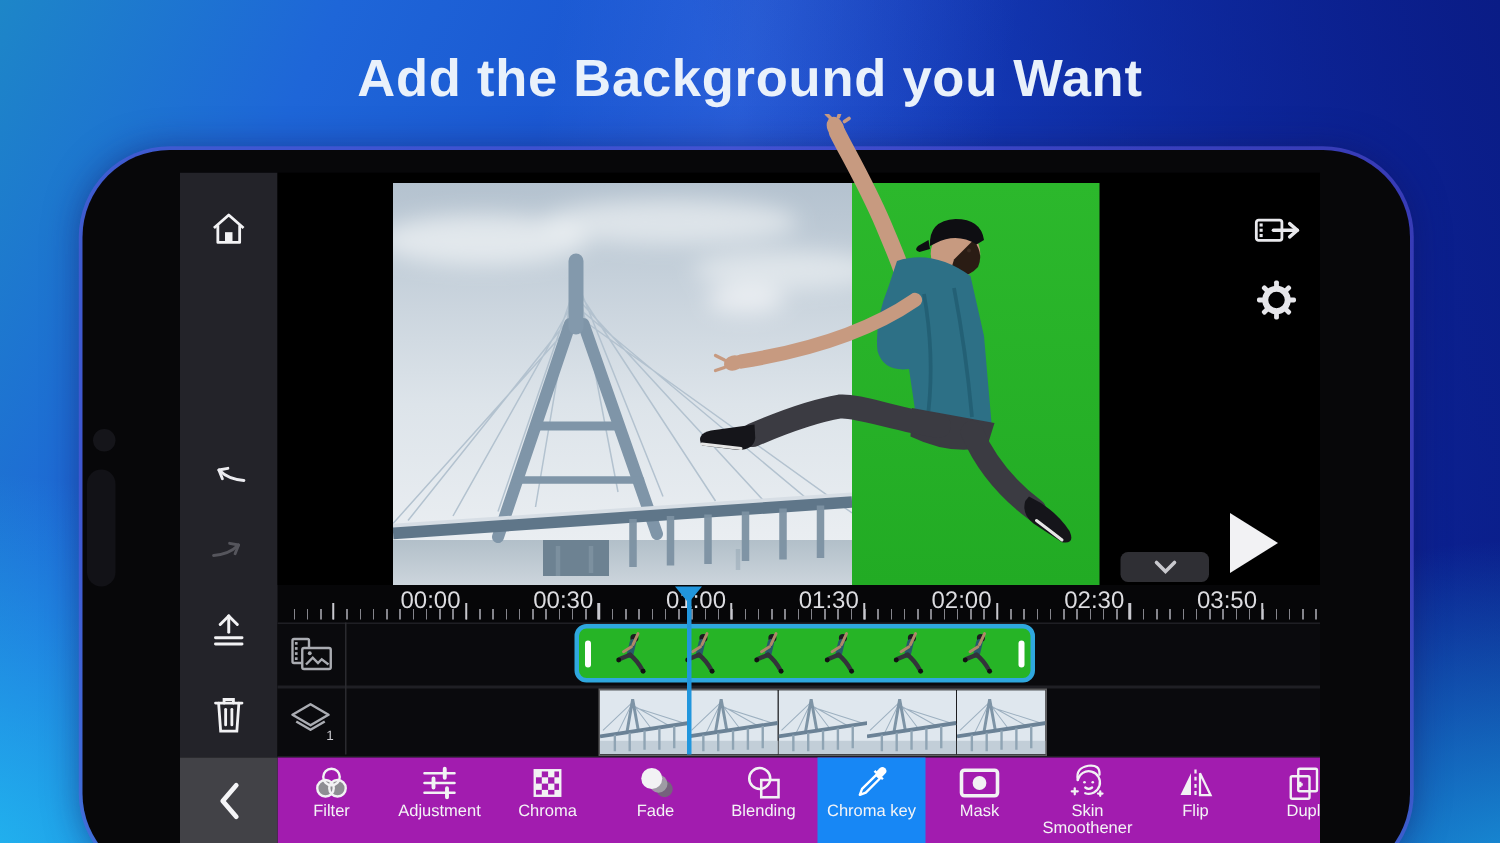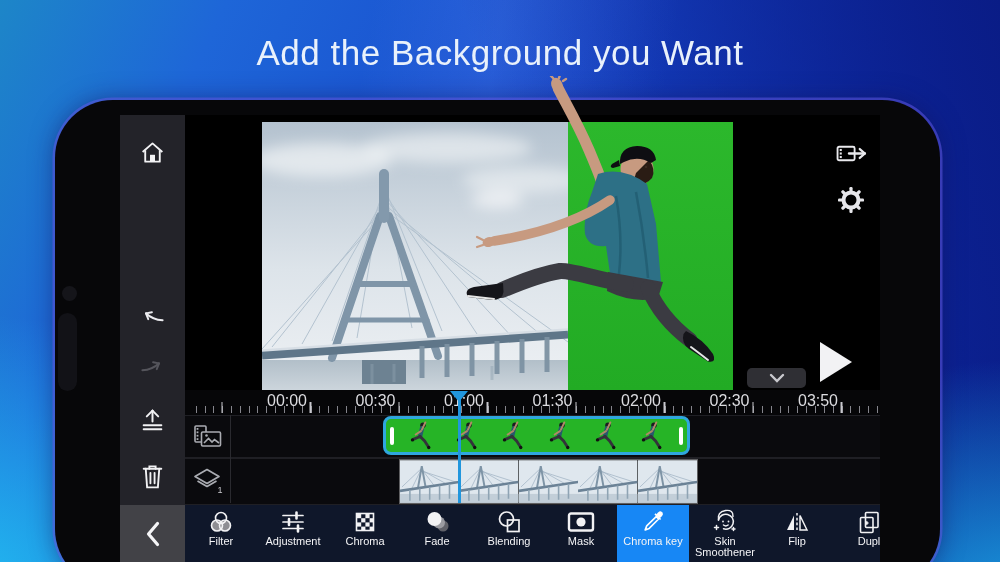"Add the Background you Want" .title { font-weight: 400 -> 700 }
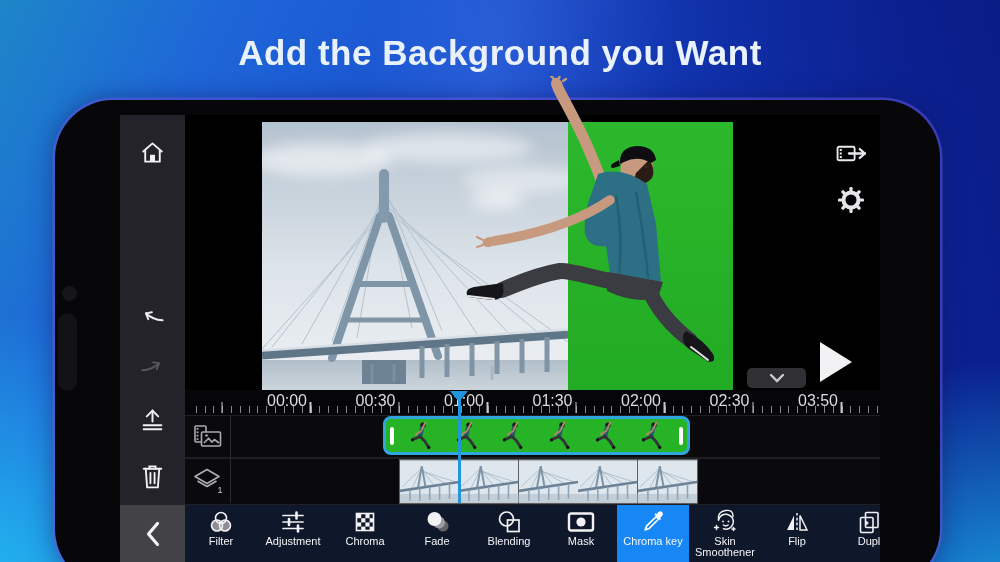"Filter" .toolbar { background: #0f172a -> #a21caf }
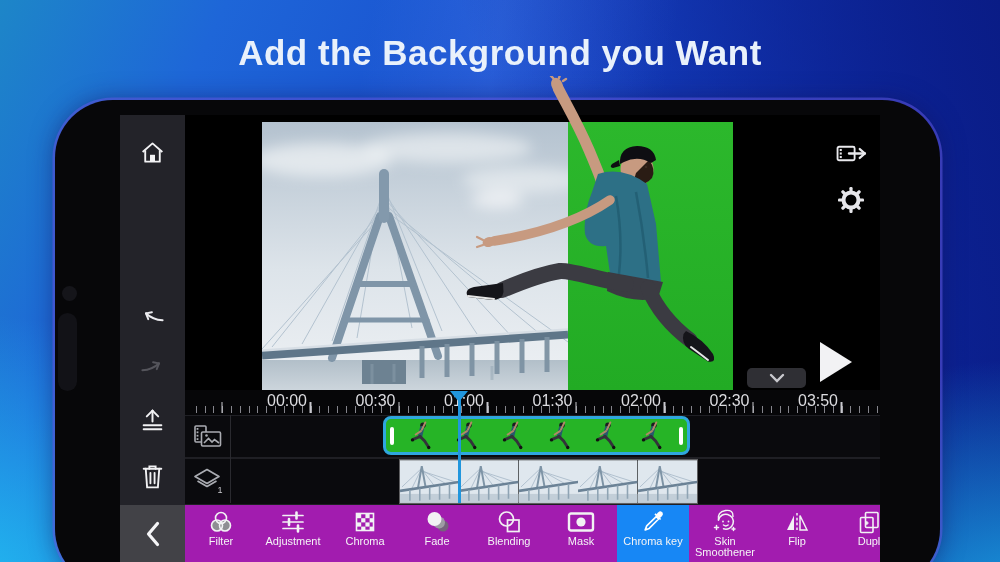"Mask" button.tb-item { order: before "Chroma key" -> after "Chroma key" }
